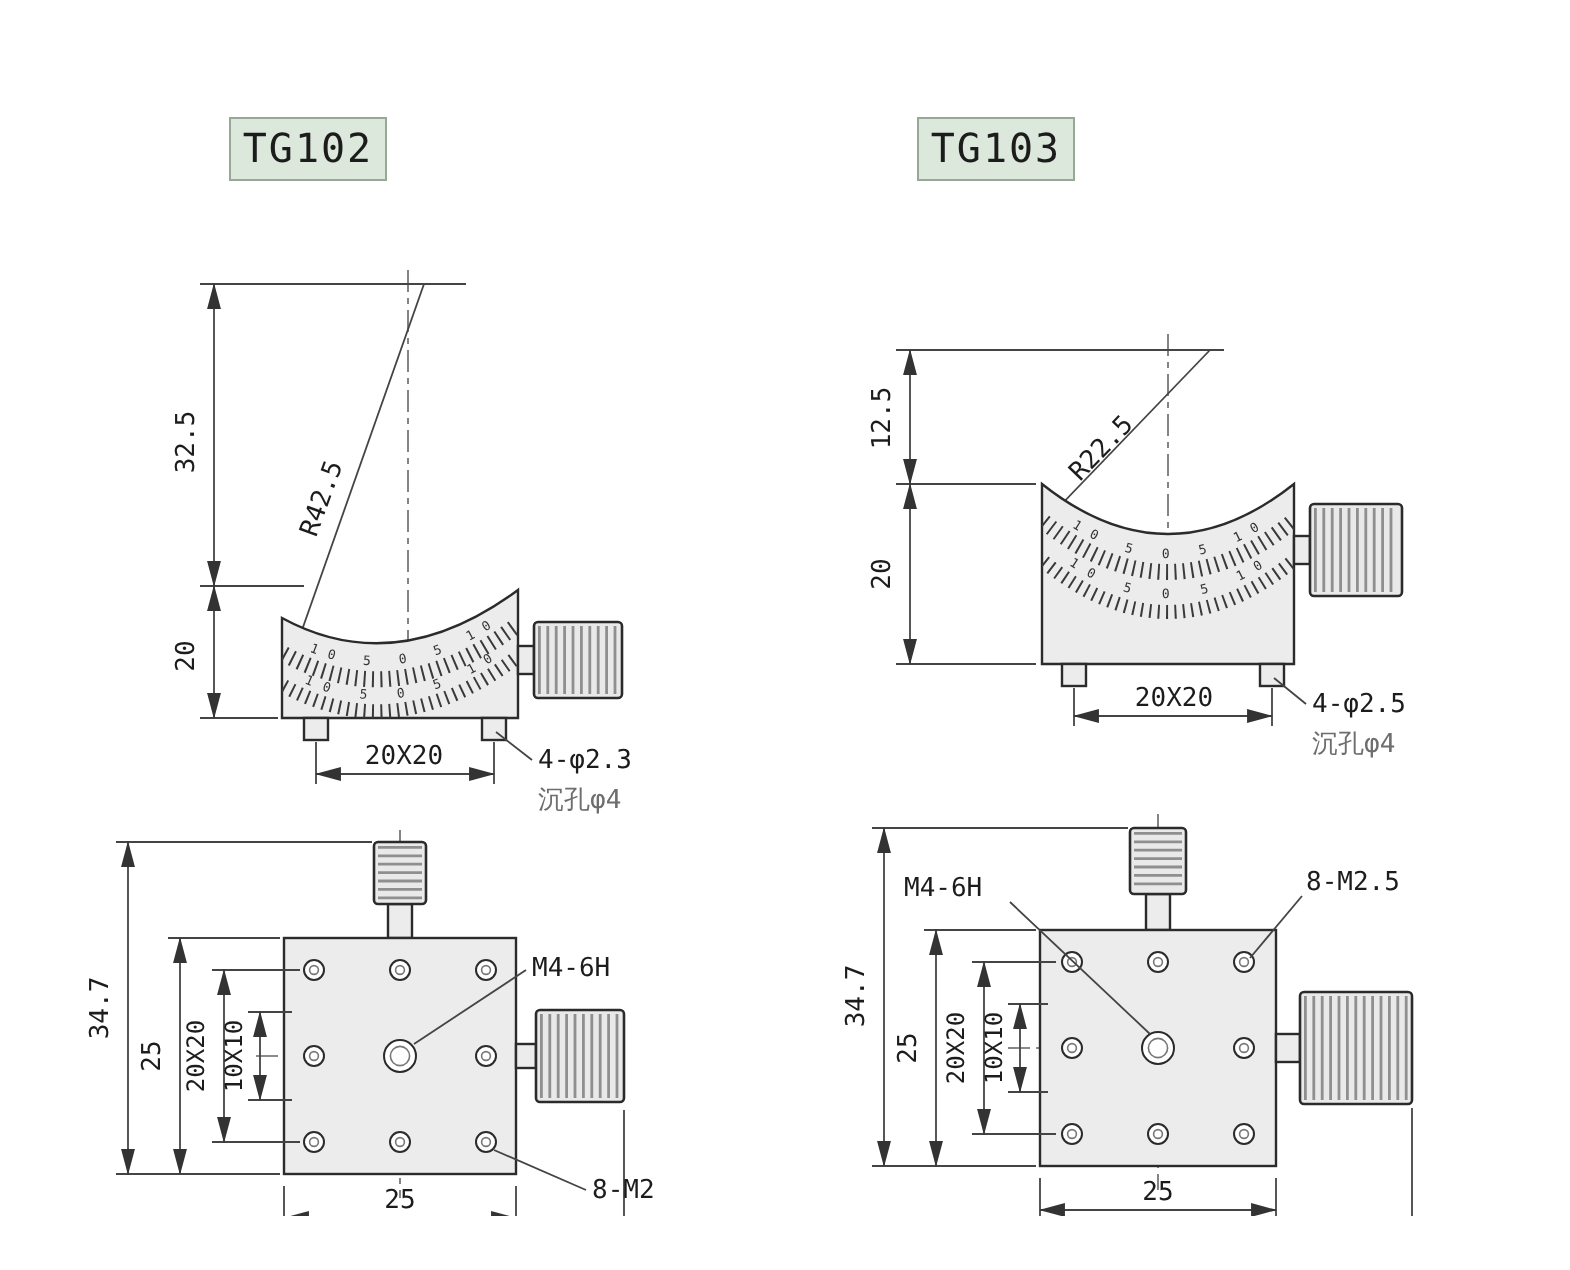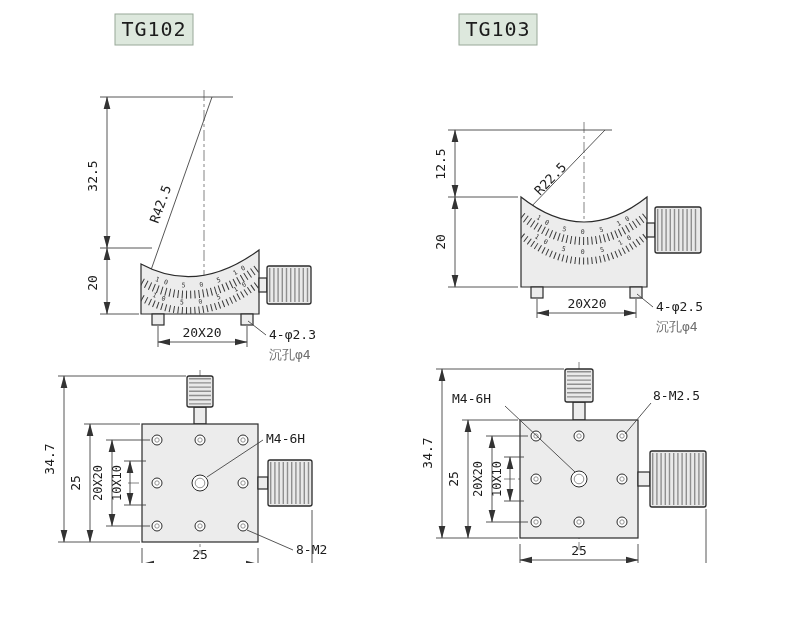"TG102" #canvas { margin-top: none -> 45px }
